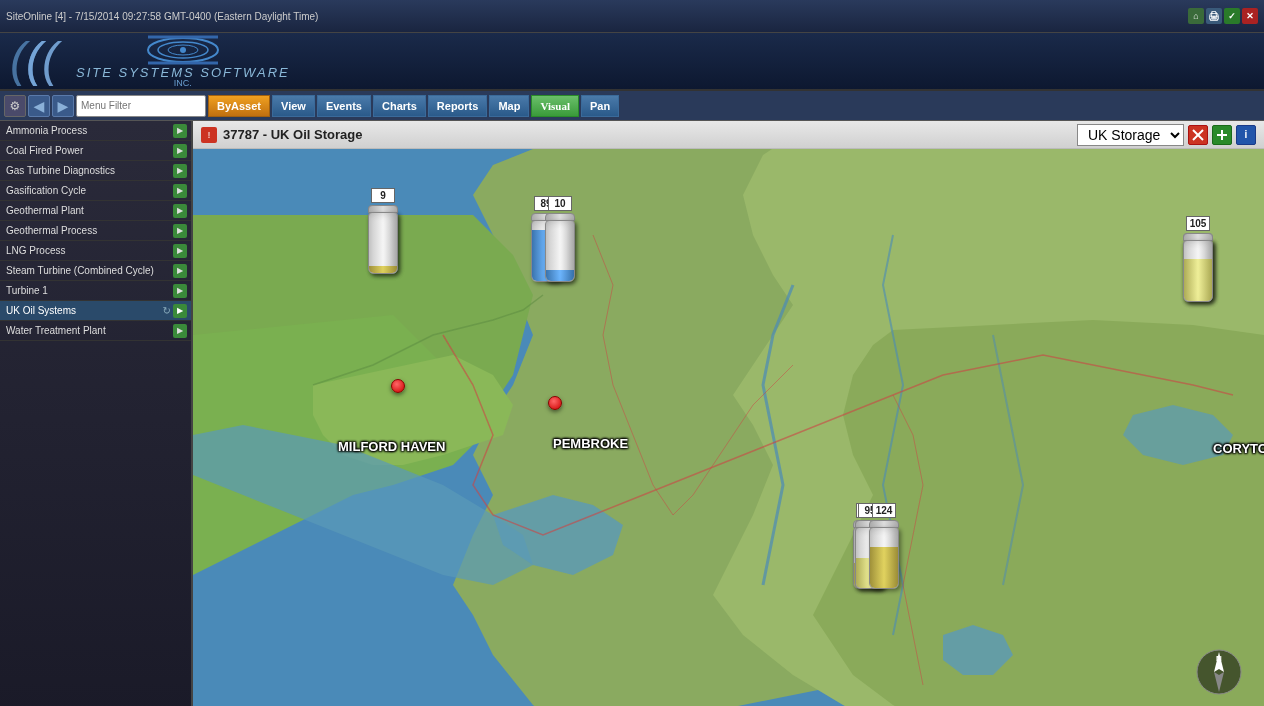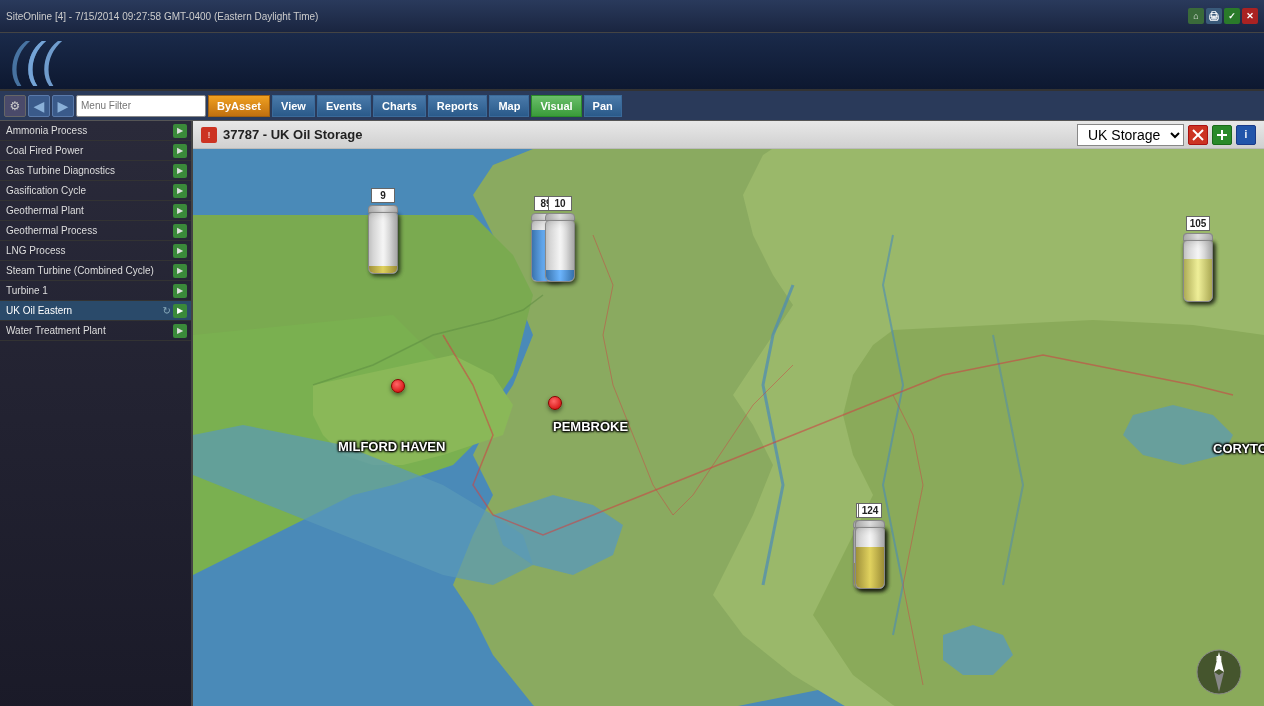"SITE SYSTEMS SOFTWARE" div.logo-text-area { html: none -> <div> <svg> <ellipse></ellipse> <ellipse></ellipse> <ellipse></ellipse> <circle></circle> <line></line> <line></line> </svg> <div> <span>Site</span> <span>Systems</span> <span>Software</span> </div> <div>INC.</div> </div> }
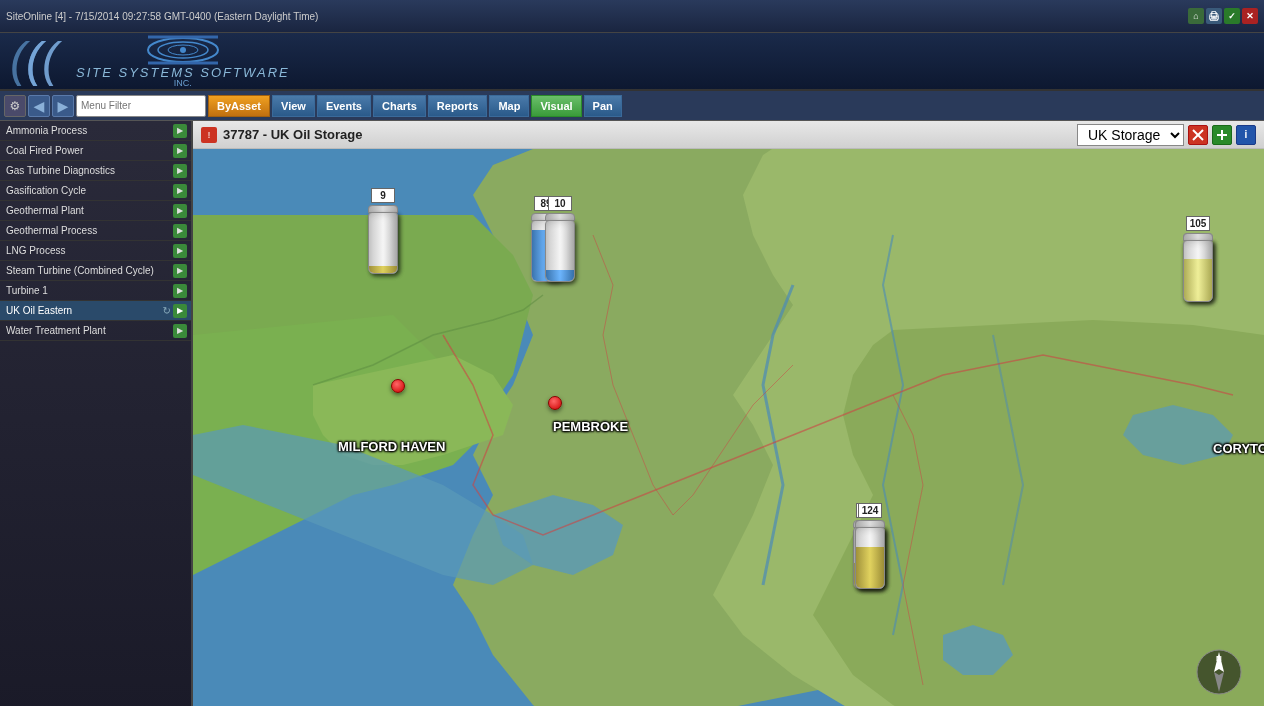"Visual" .nav-btn.active { font-family: none -> Liberation Serif, serif }
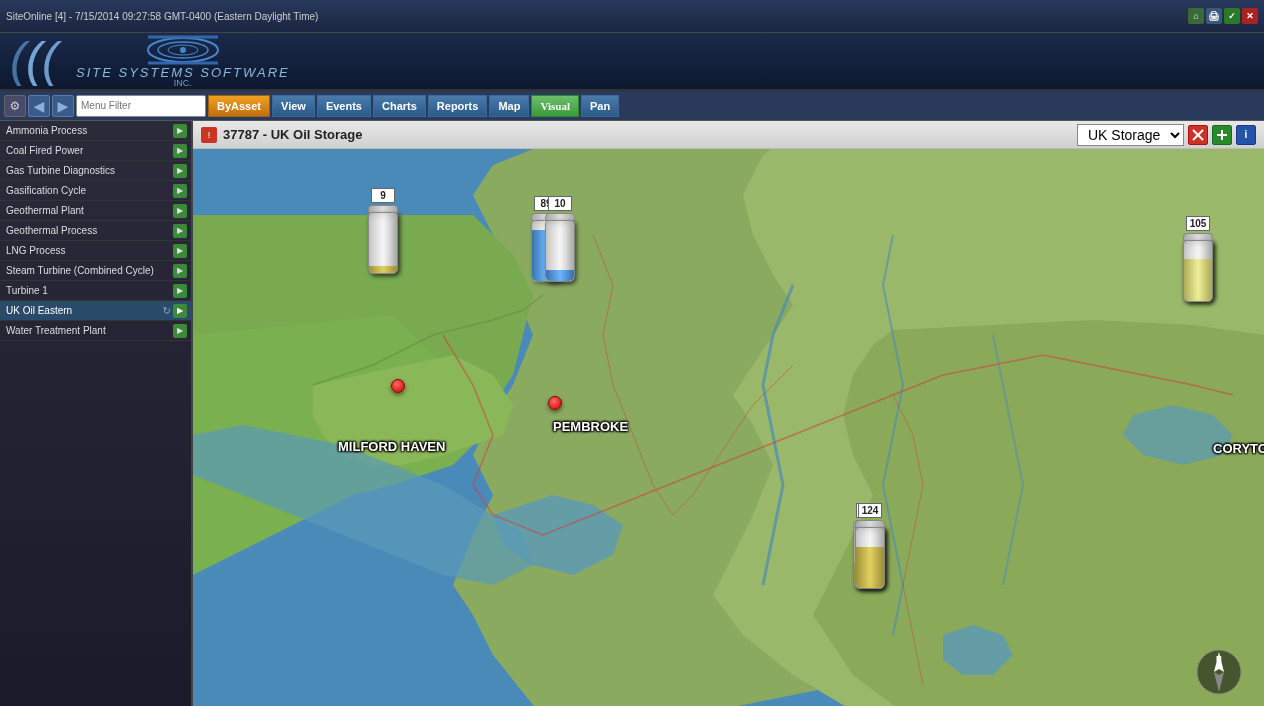"UK Oil Eastern" span { text: Eastern -> Systems }
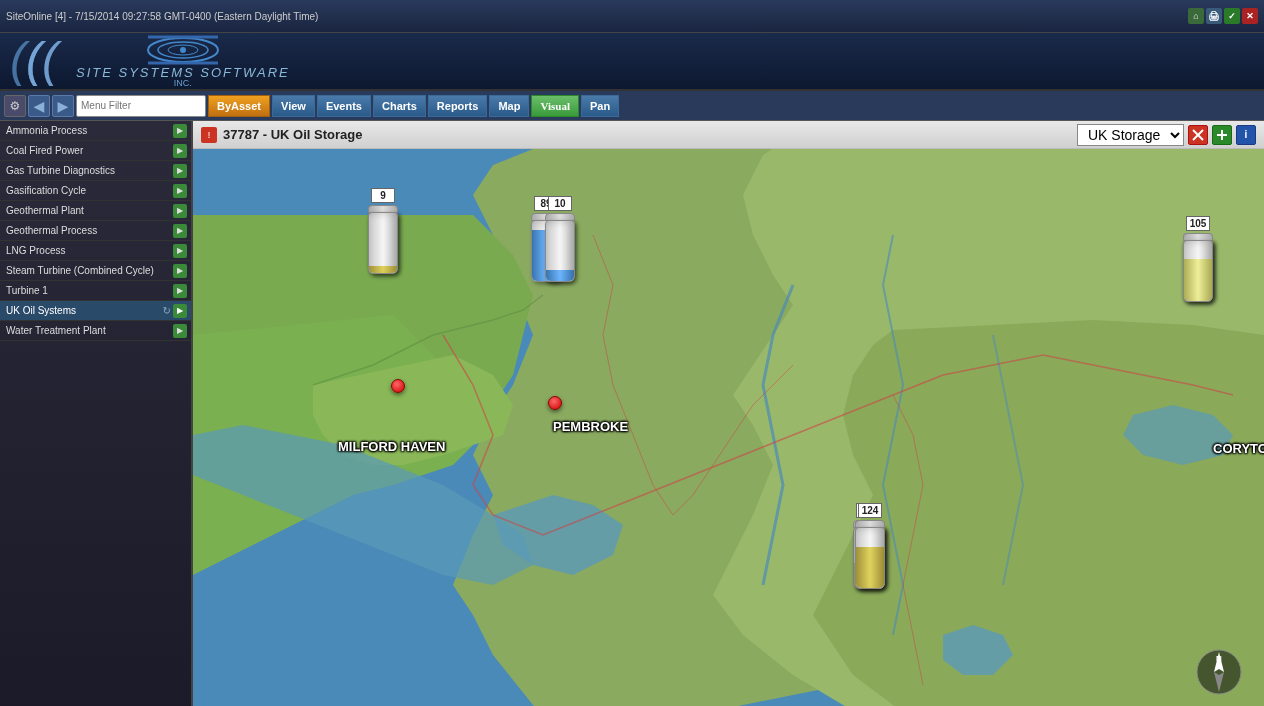"PEMBROKE" div.location-label { top: 270px -> 287px }
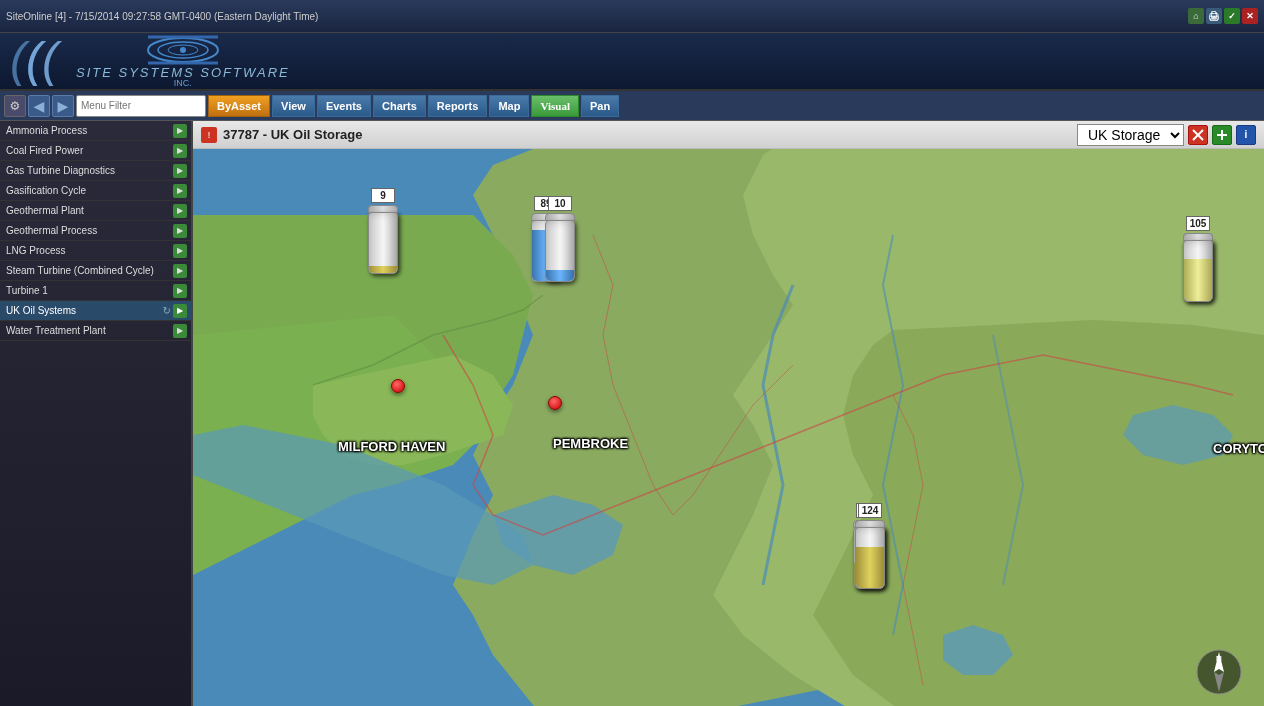"124" div.tank-widget { margin-left: 2px -> 16px }
